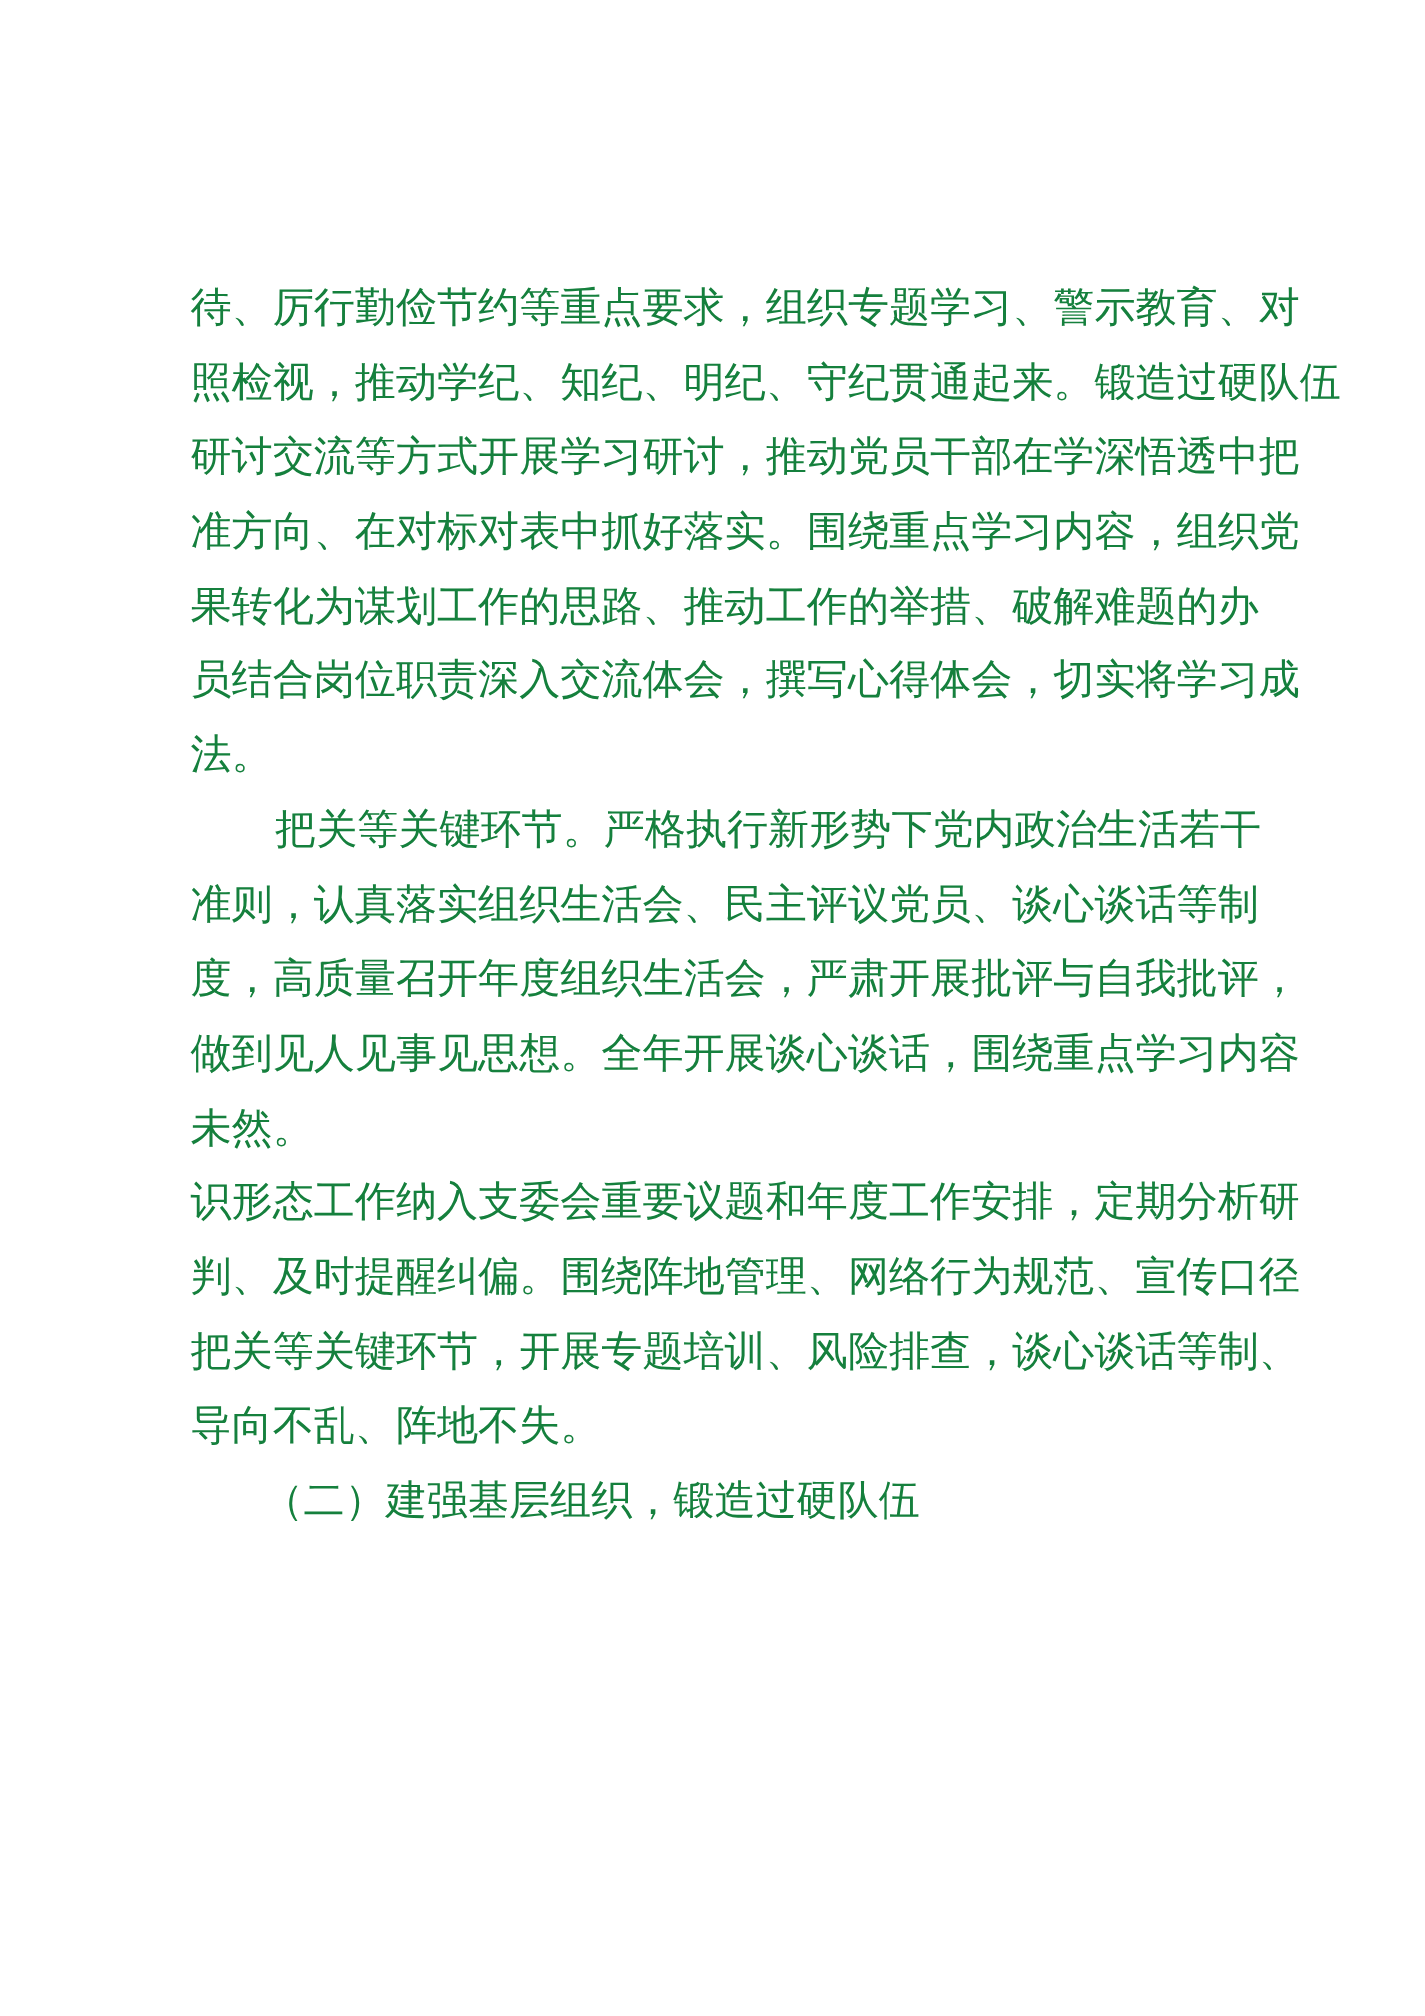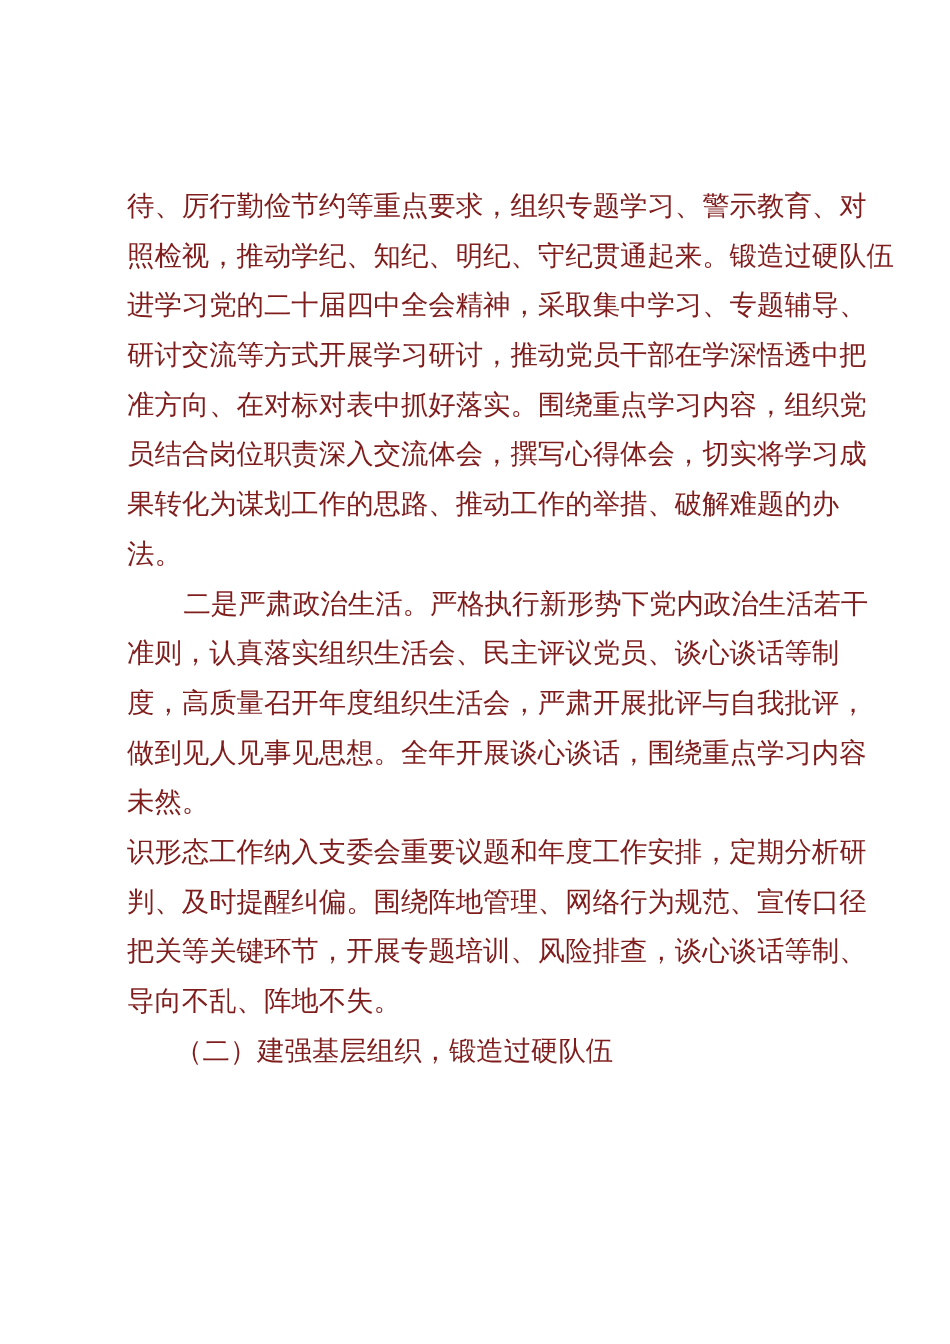"待、厉行勤俭节约等重点要求，组织专题学习、警示教育、对" .page { color: #7f1d1d -> #15803d }
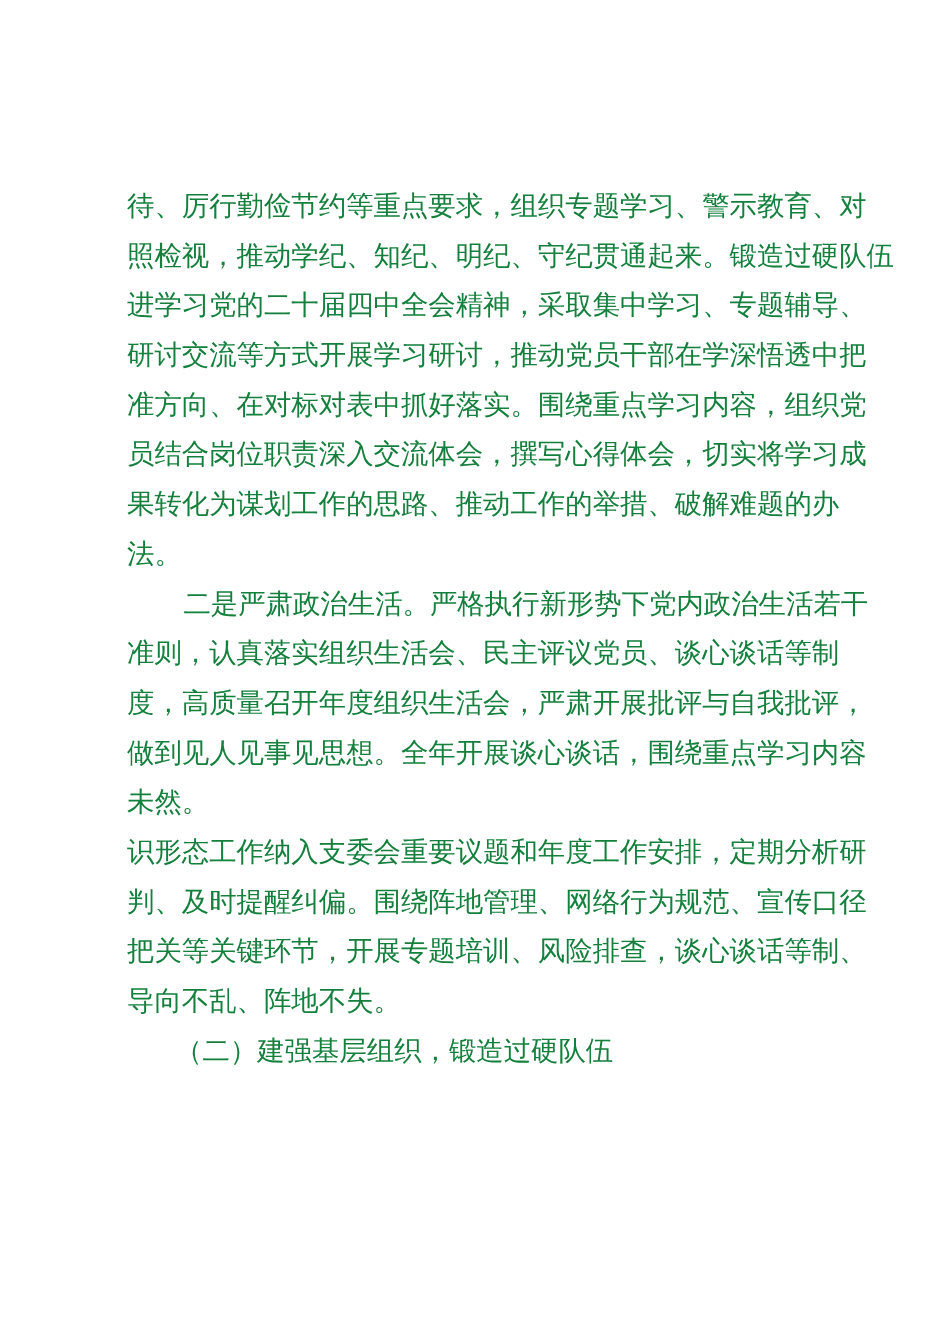"进学习党的二十届四中全会精神，采取集中学习、专题辅导、" span.line { html: <span>进学习党的二十届四中全会精神，采取集中学习、专题辅导、</span> -> none }
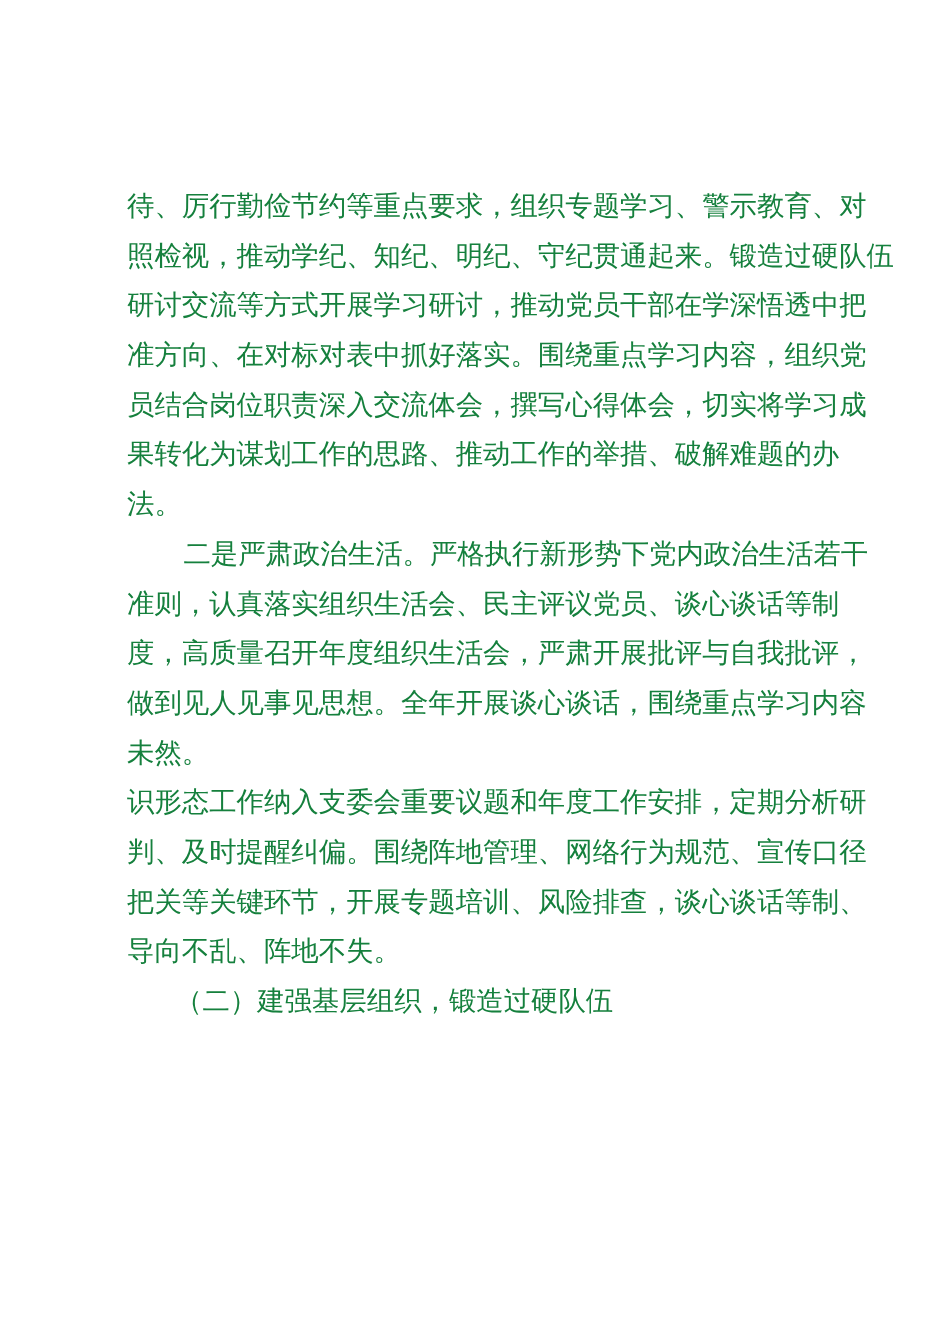"员结合岗位职责深入交流体会，撰写心得体会，切实将学习成" span.line { order: before "果转化为谋划工作的思路、推动工作的举措、破解难题的办" -> after "果转化为谋划工作的思路、推动工作的举措、破解难题的办" }
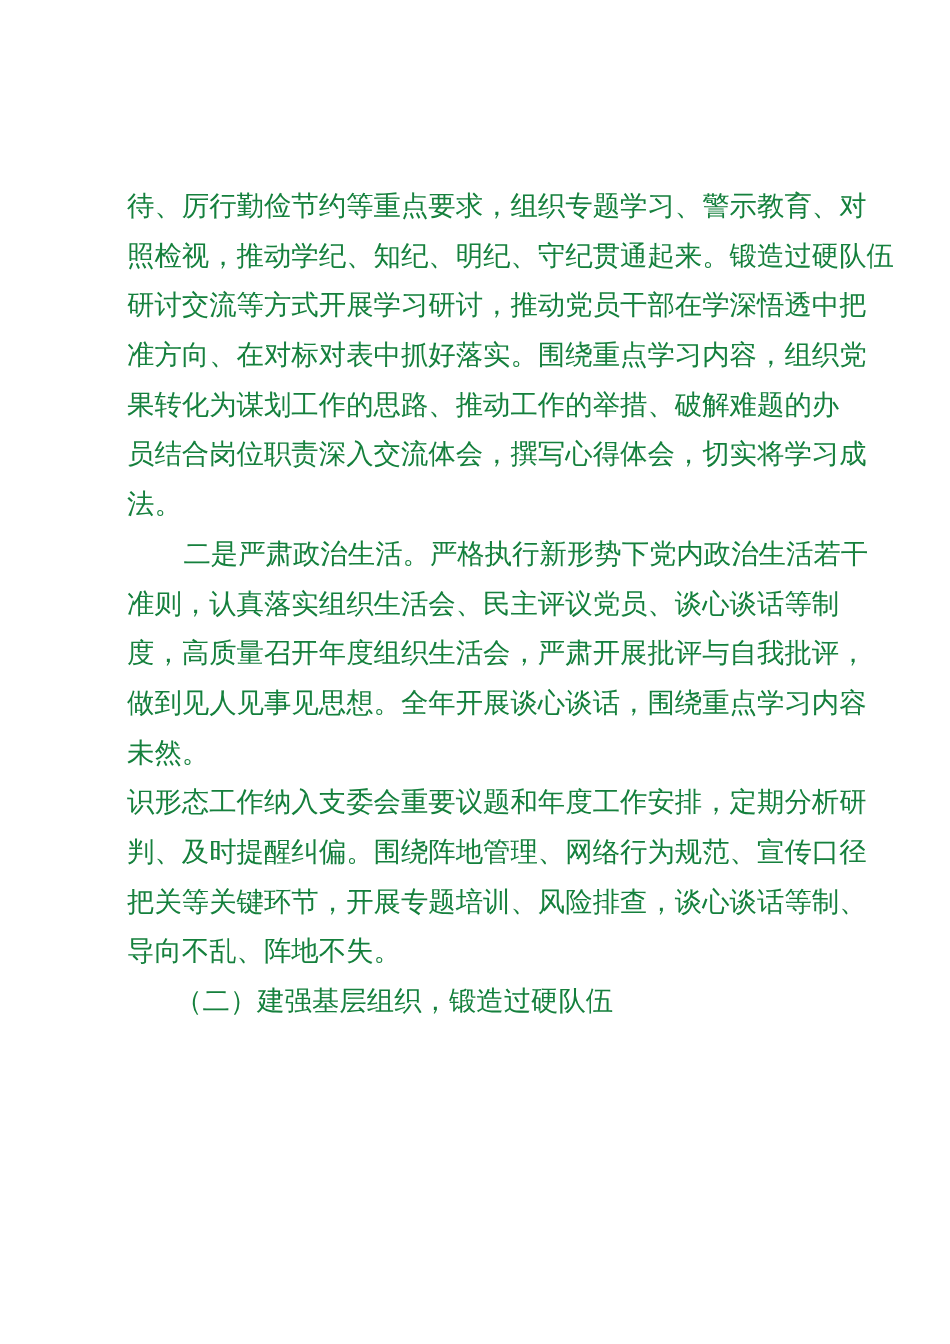"二是严肃政治生活。严格执行新形势下党内政治生活若干" span.line { text: 二是严肃政治生活 -> 把关等关键环节 }
